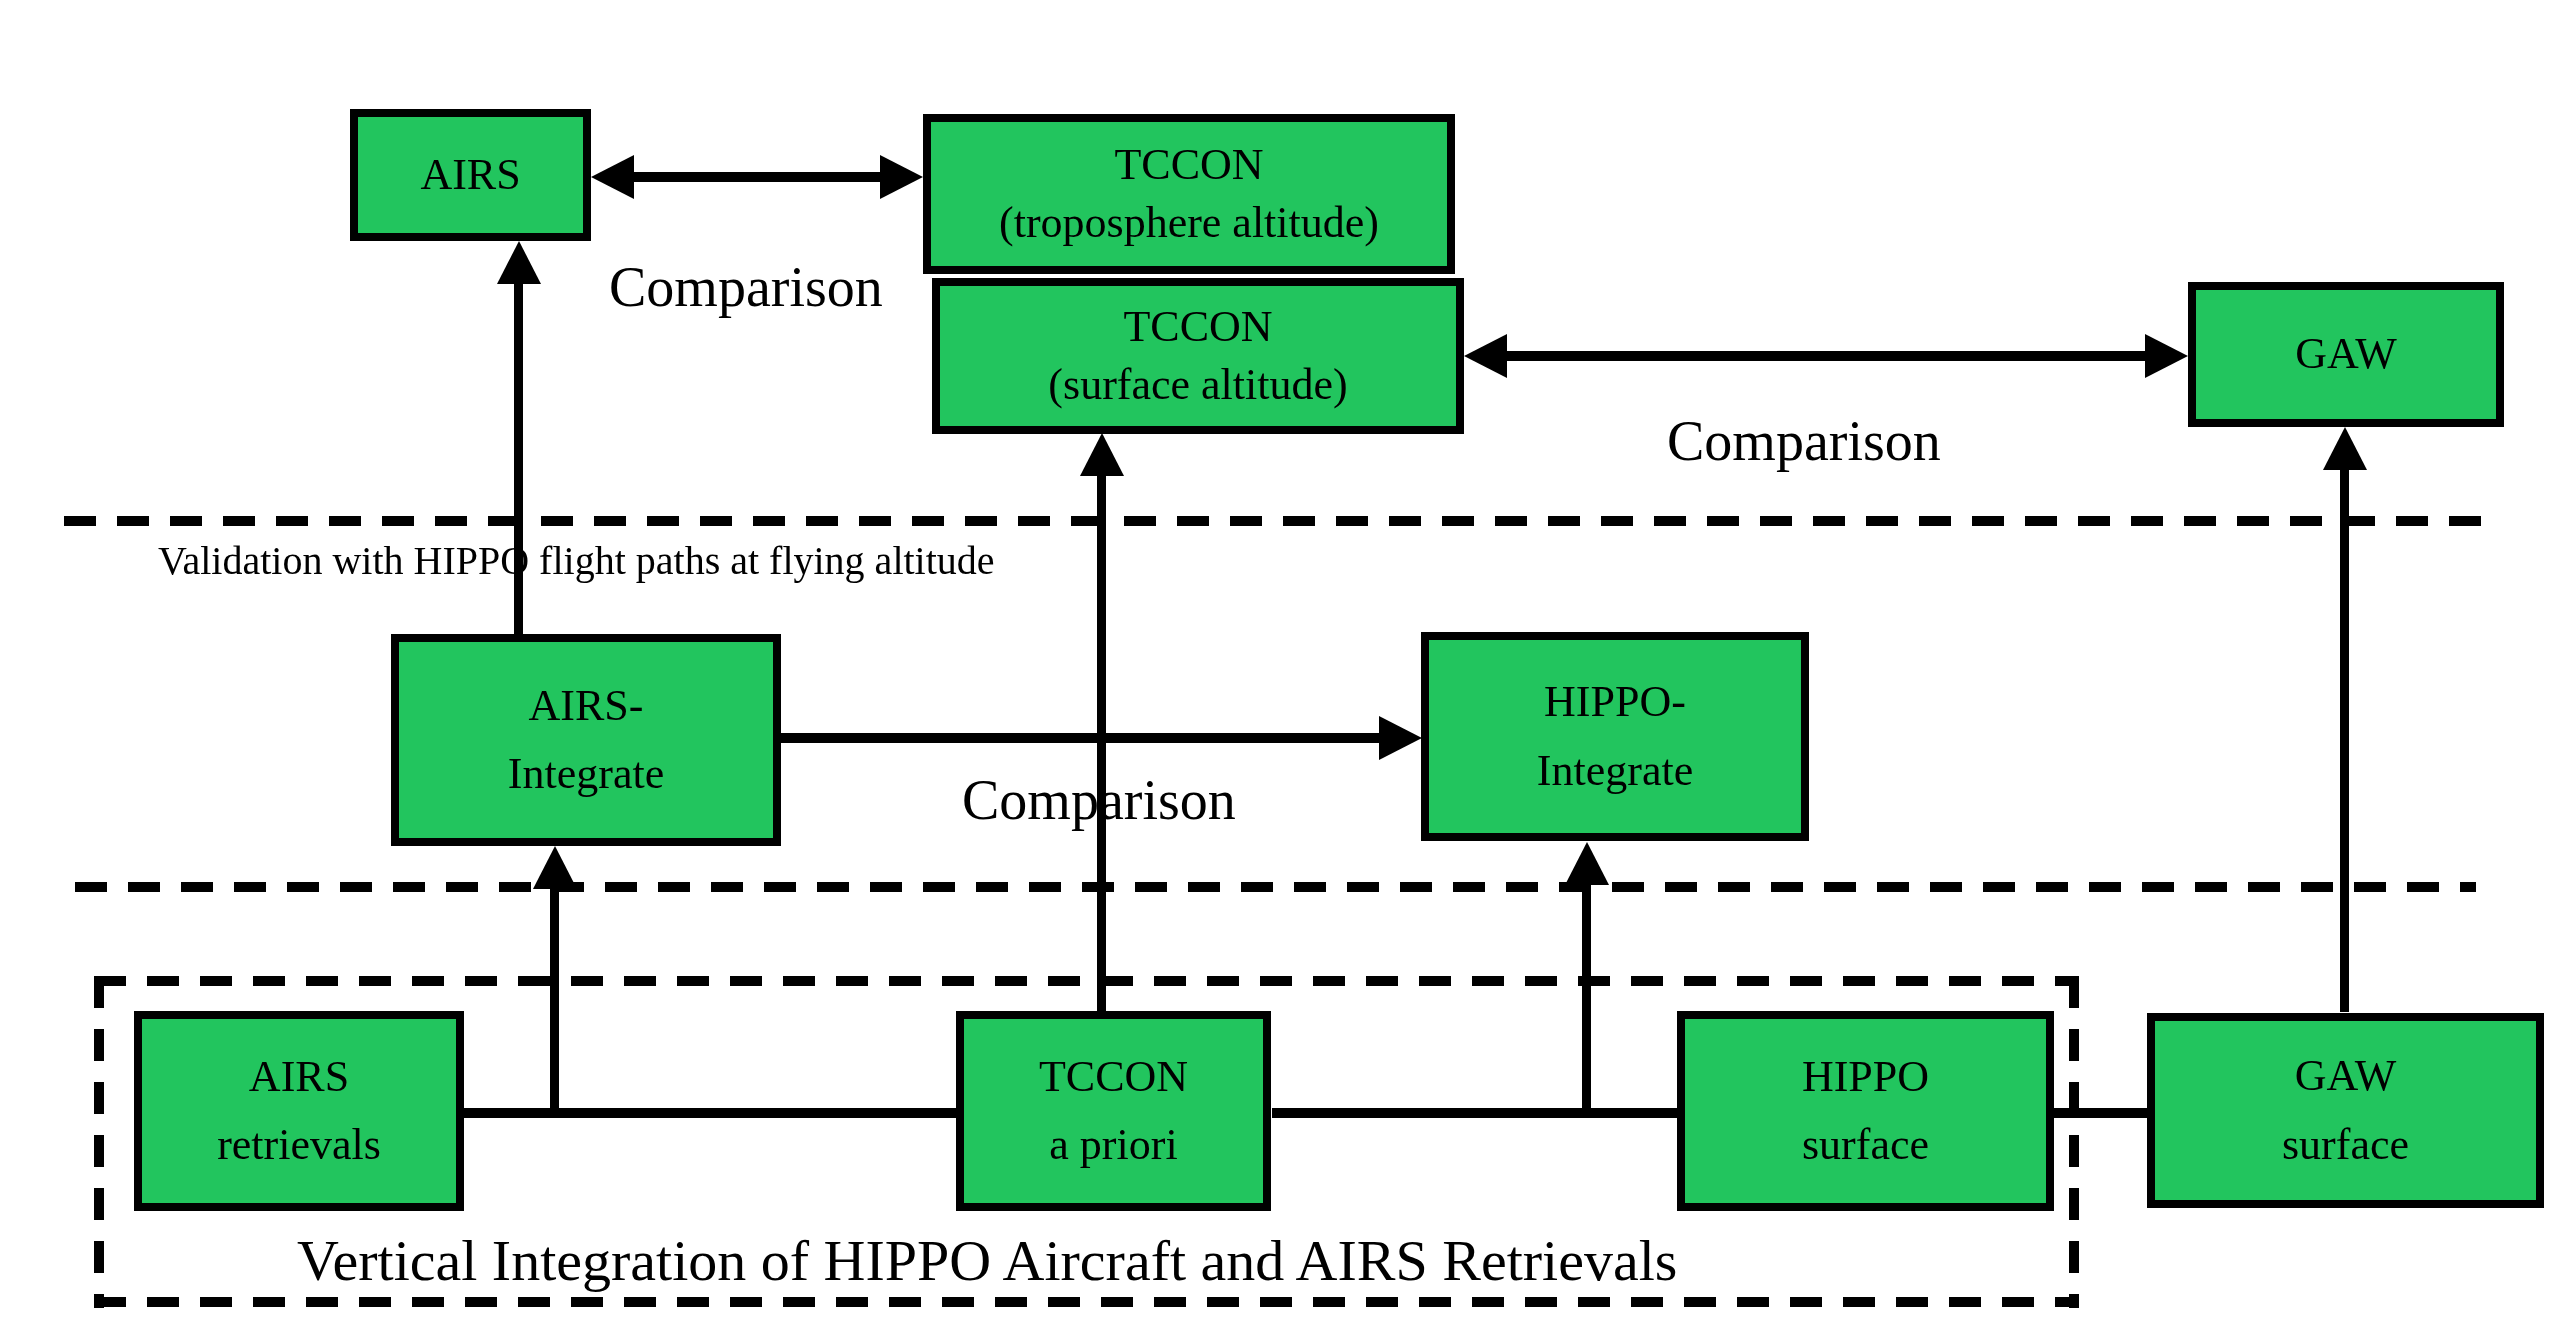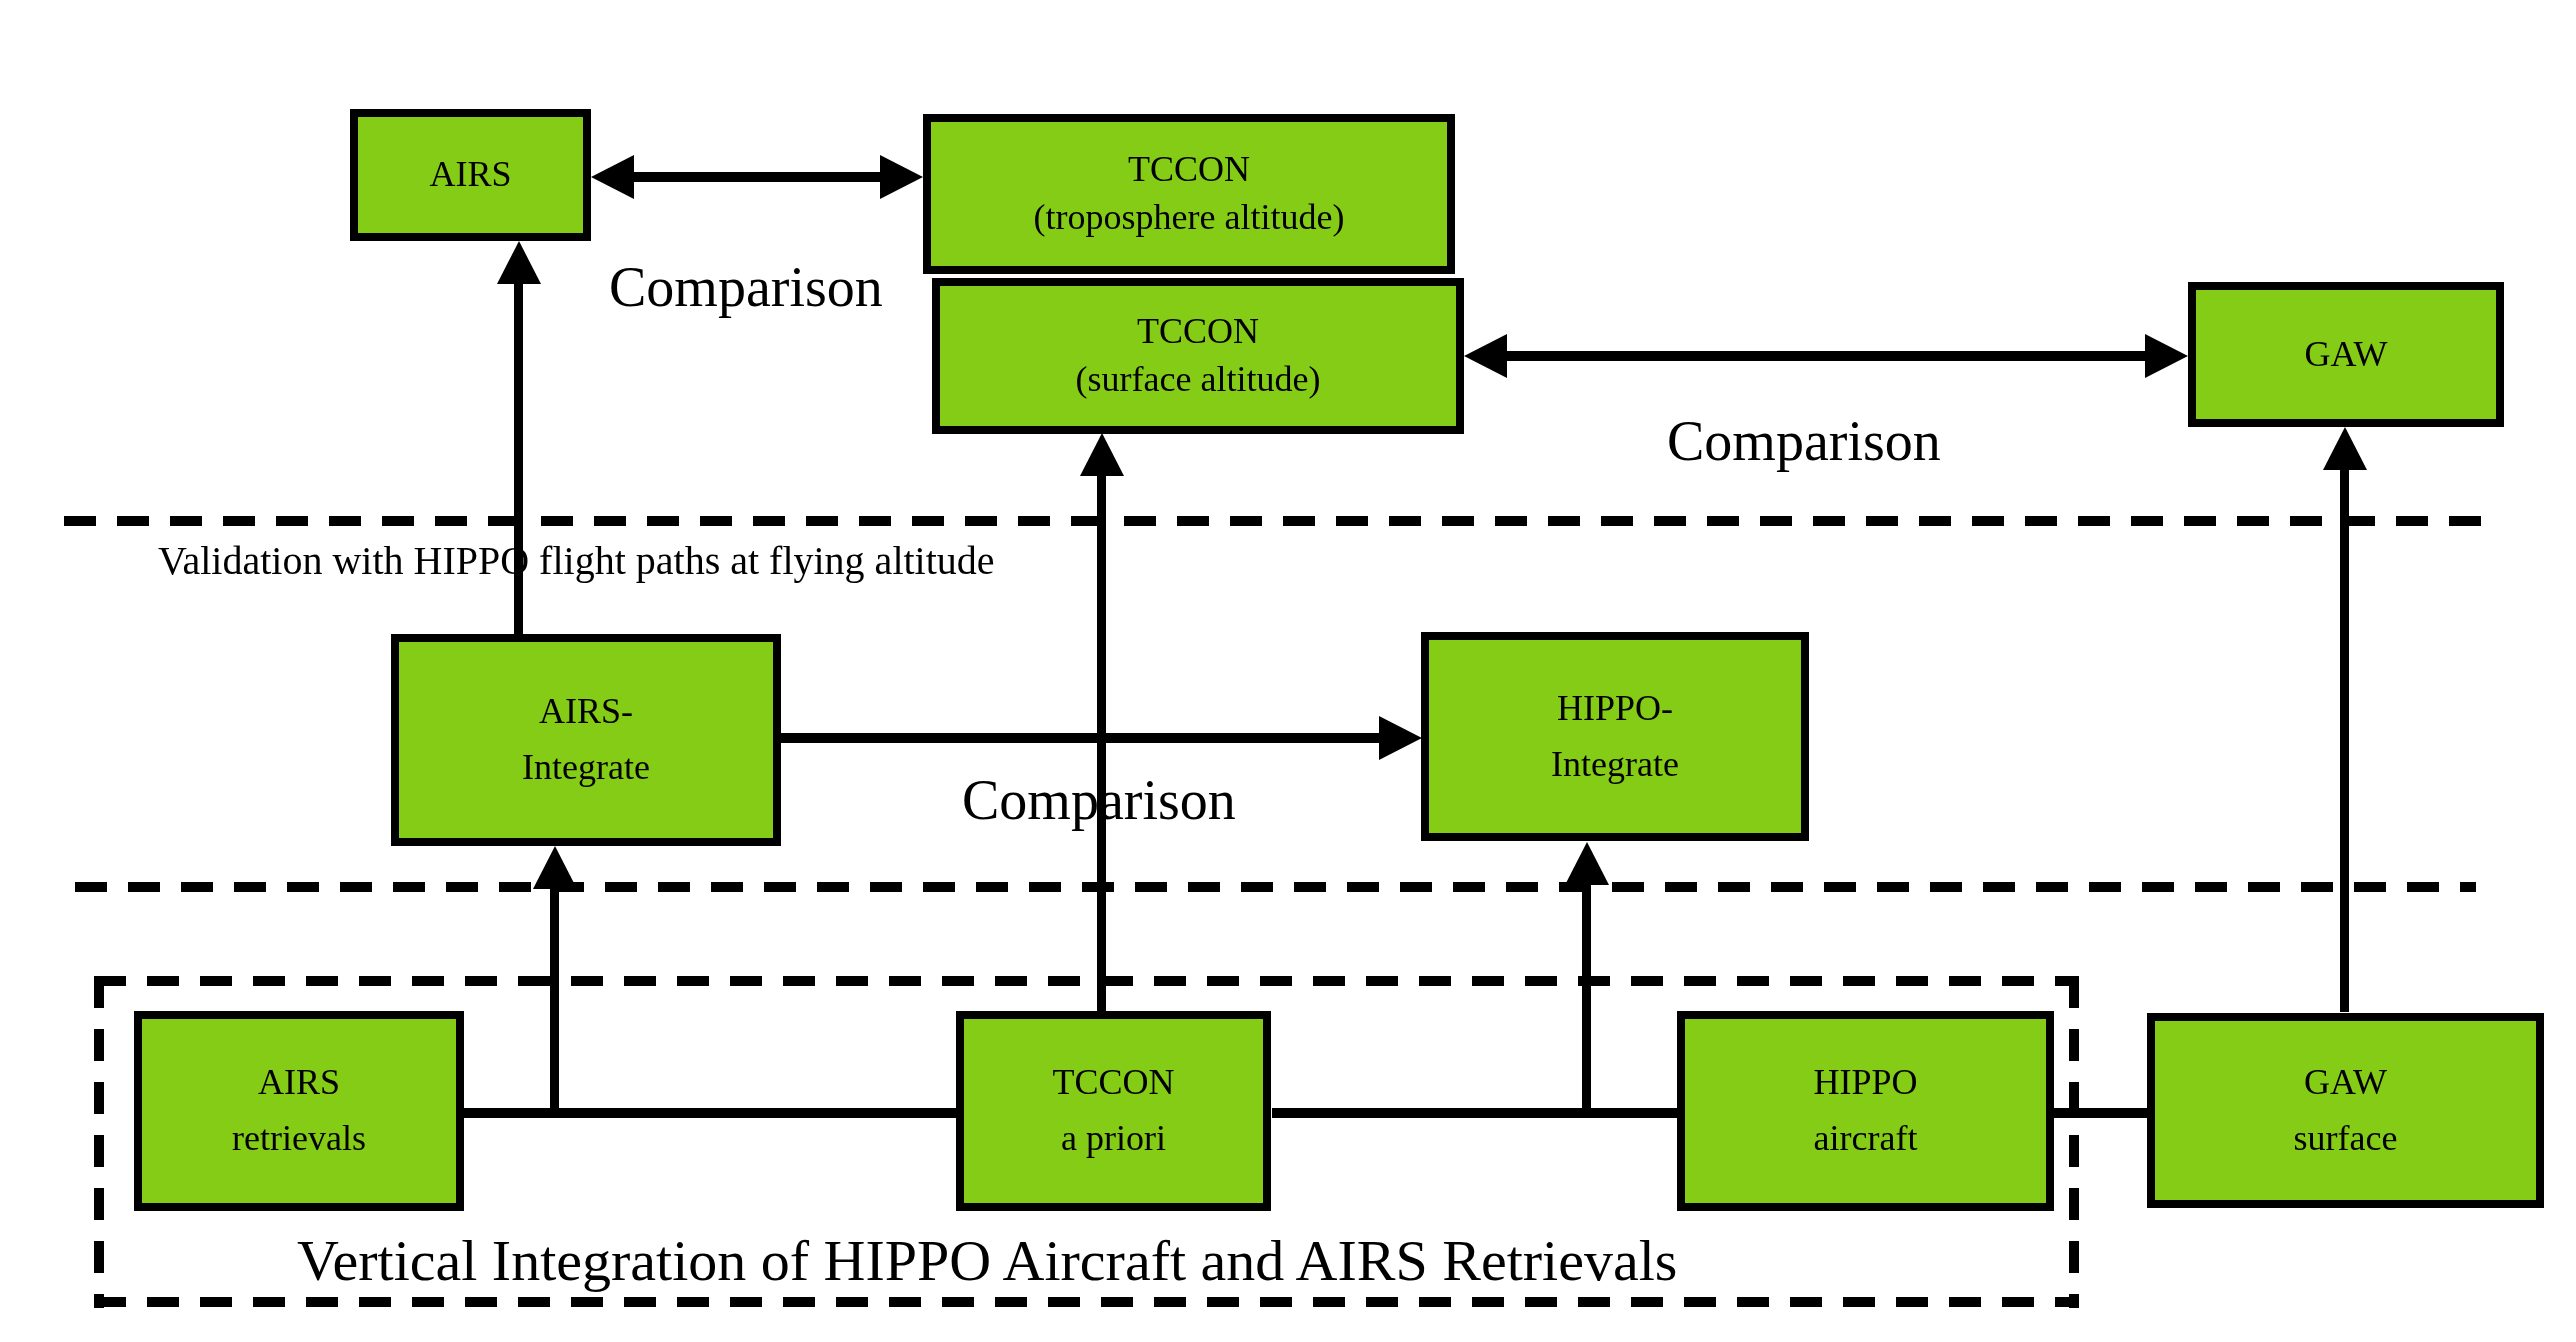"AIRS" .box { background: #84cc16 -> #22c55e; font-size: 36px -> 44px }
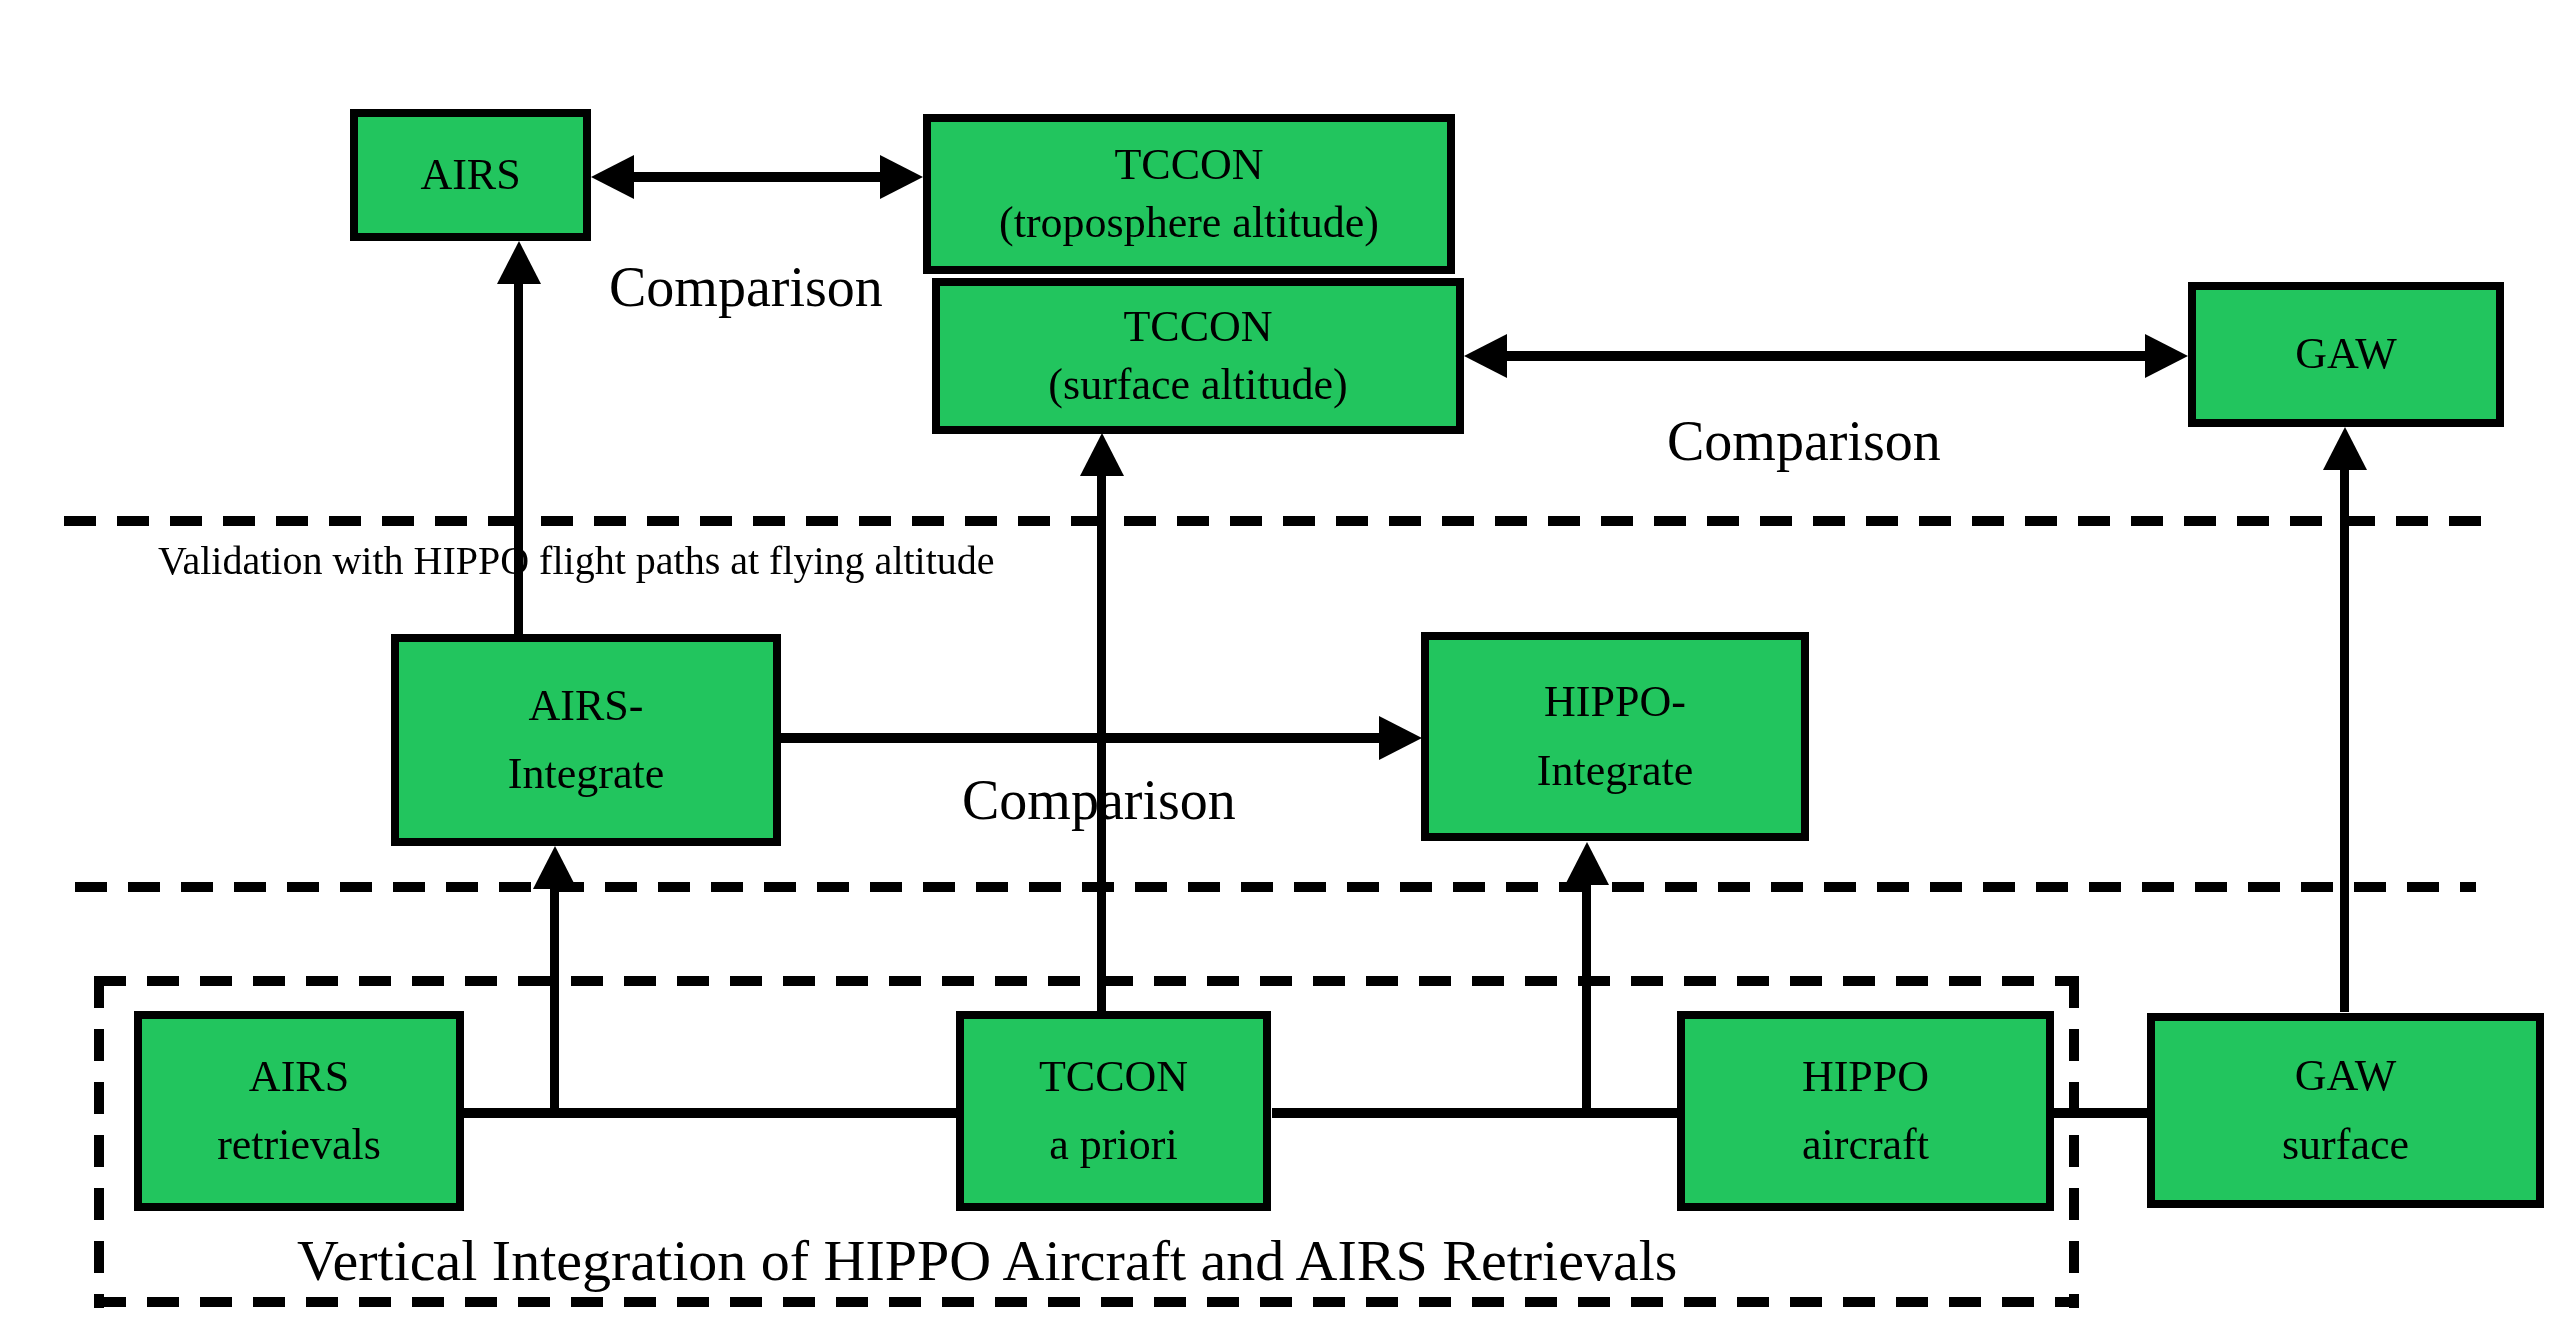"HIPPO" div.box { text: aircraft -> surface }
